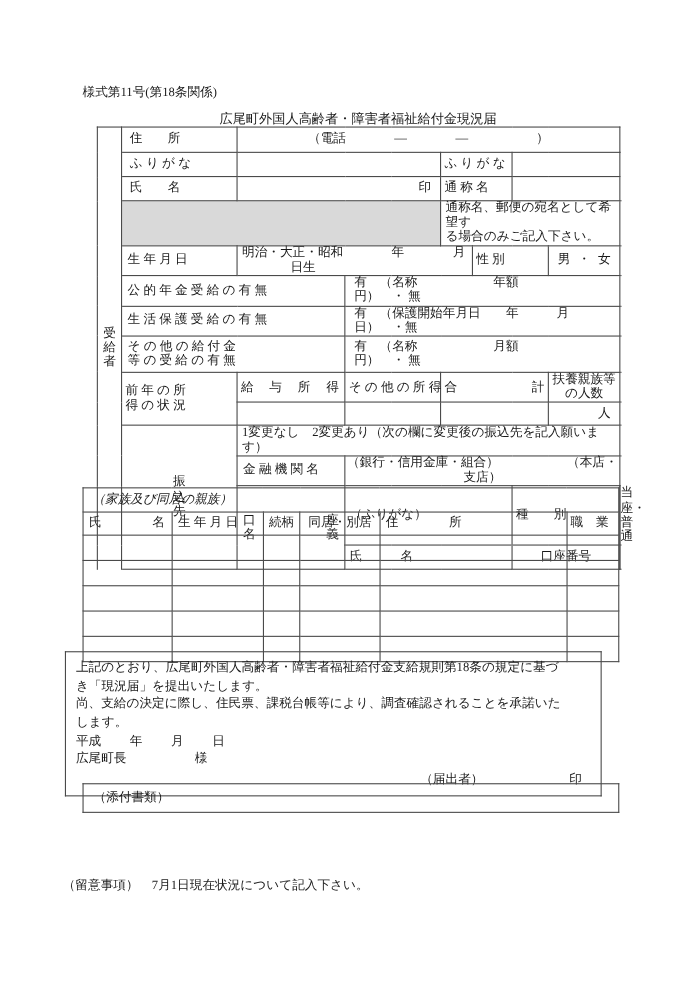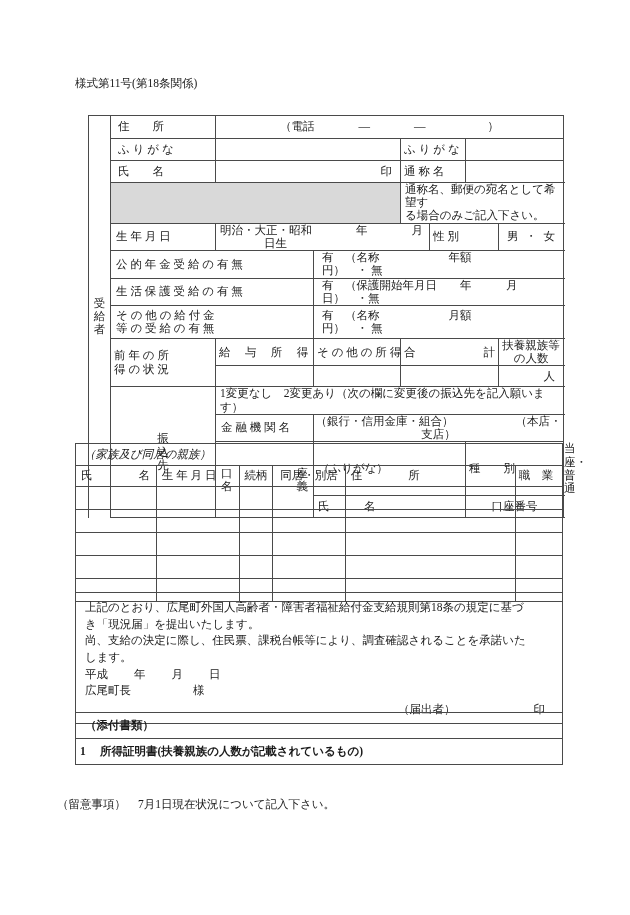"広尾町外国人高齢者・障害者福祉給付金現況届" div.doc-title { html: none -> <div>広尾町外国人高齢者・障害者福祉給付金現況届</div> }
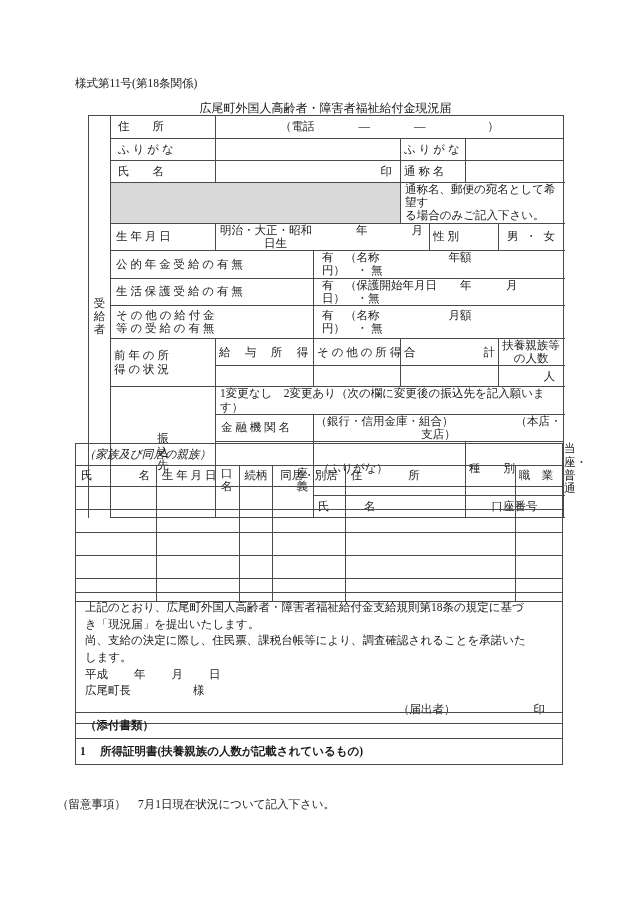"上記のとおり、広尾町外国人高齢者・障害者福祉給付金支給規則第18条の規定に基づ" #decl-block { left: 75px -> 59px }
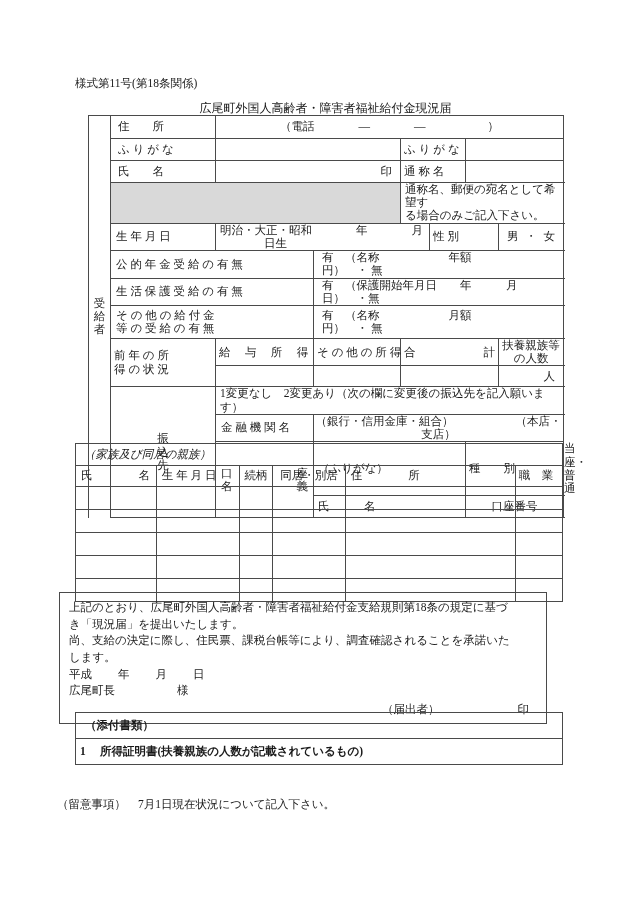"（添付書類）" .att-cell { font-weight: bold -> none }
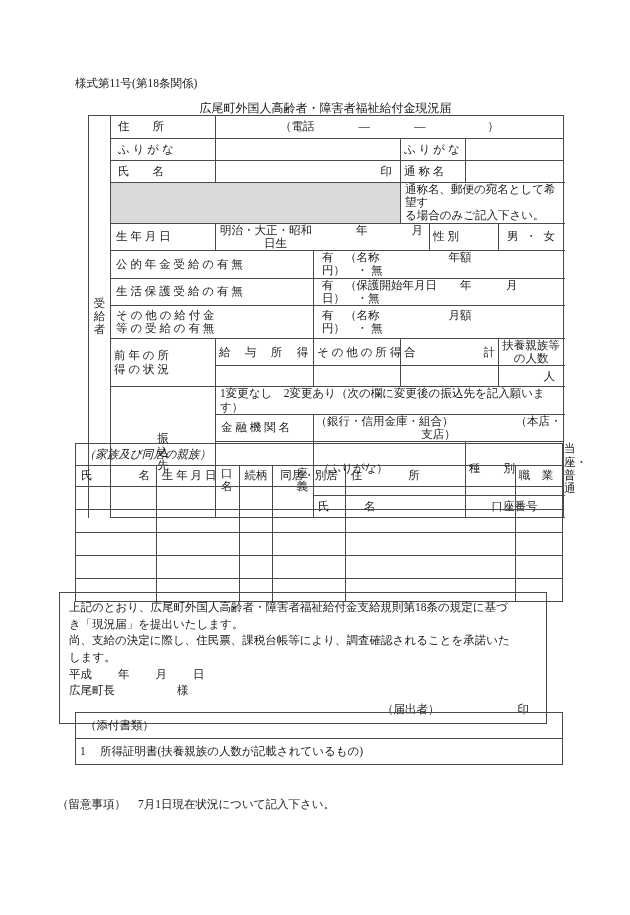"1 所得証明書(扶養親族の人数が記載されているもの)" tr { html: <tr> <td> <span>1</span><span>所得証明書(扶養親族の人数が記載されているもの)</span> </td> </tr> -> none }
